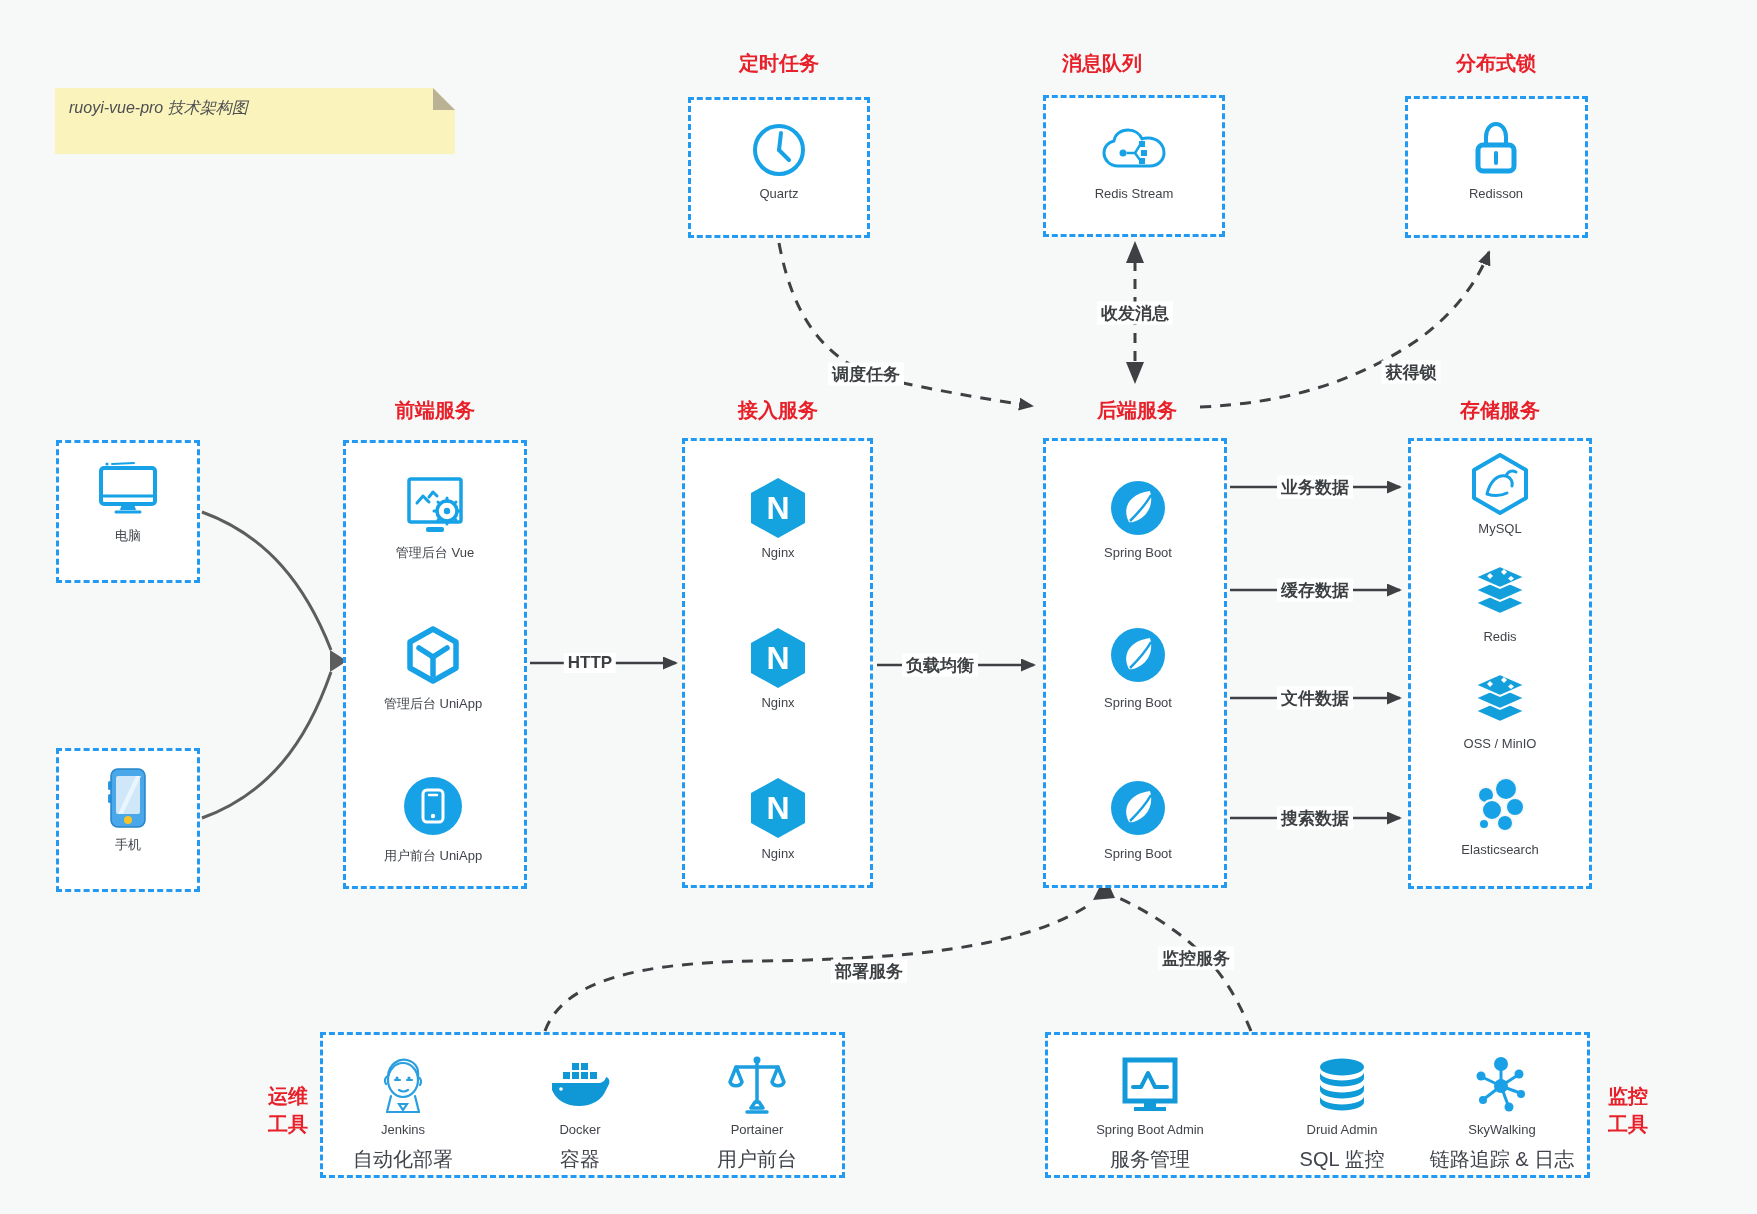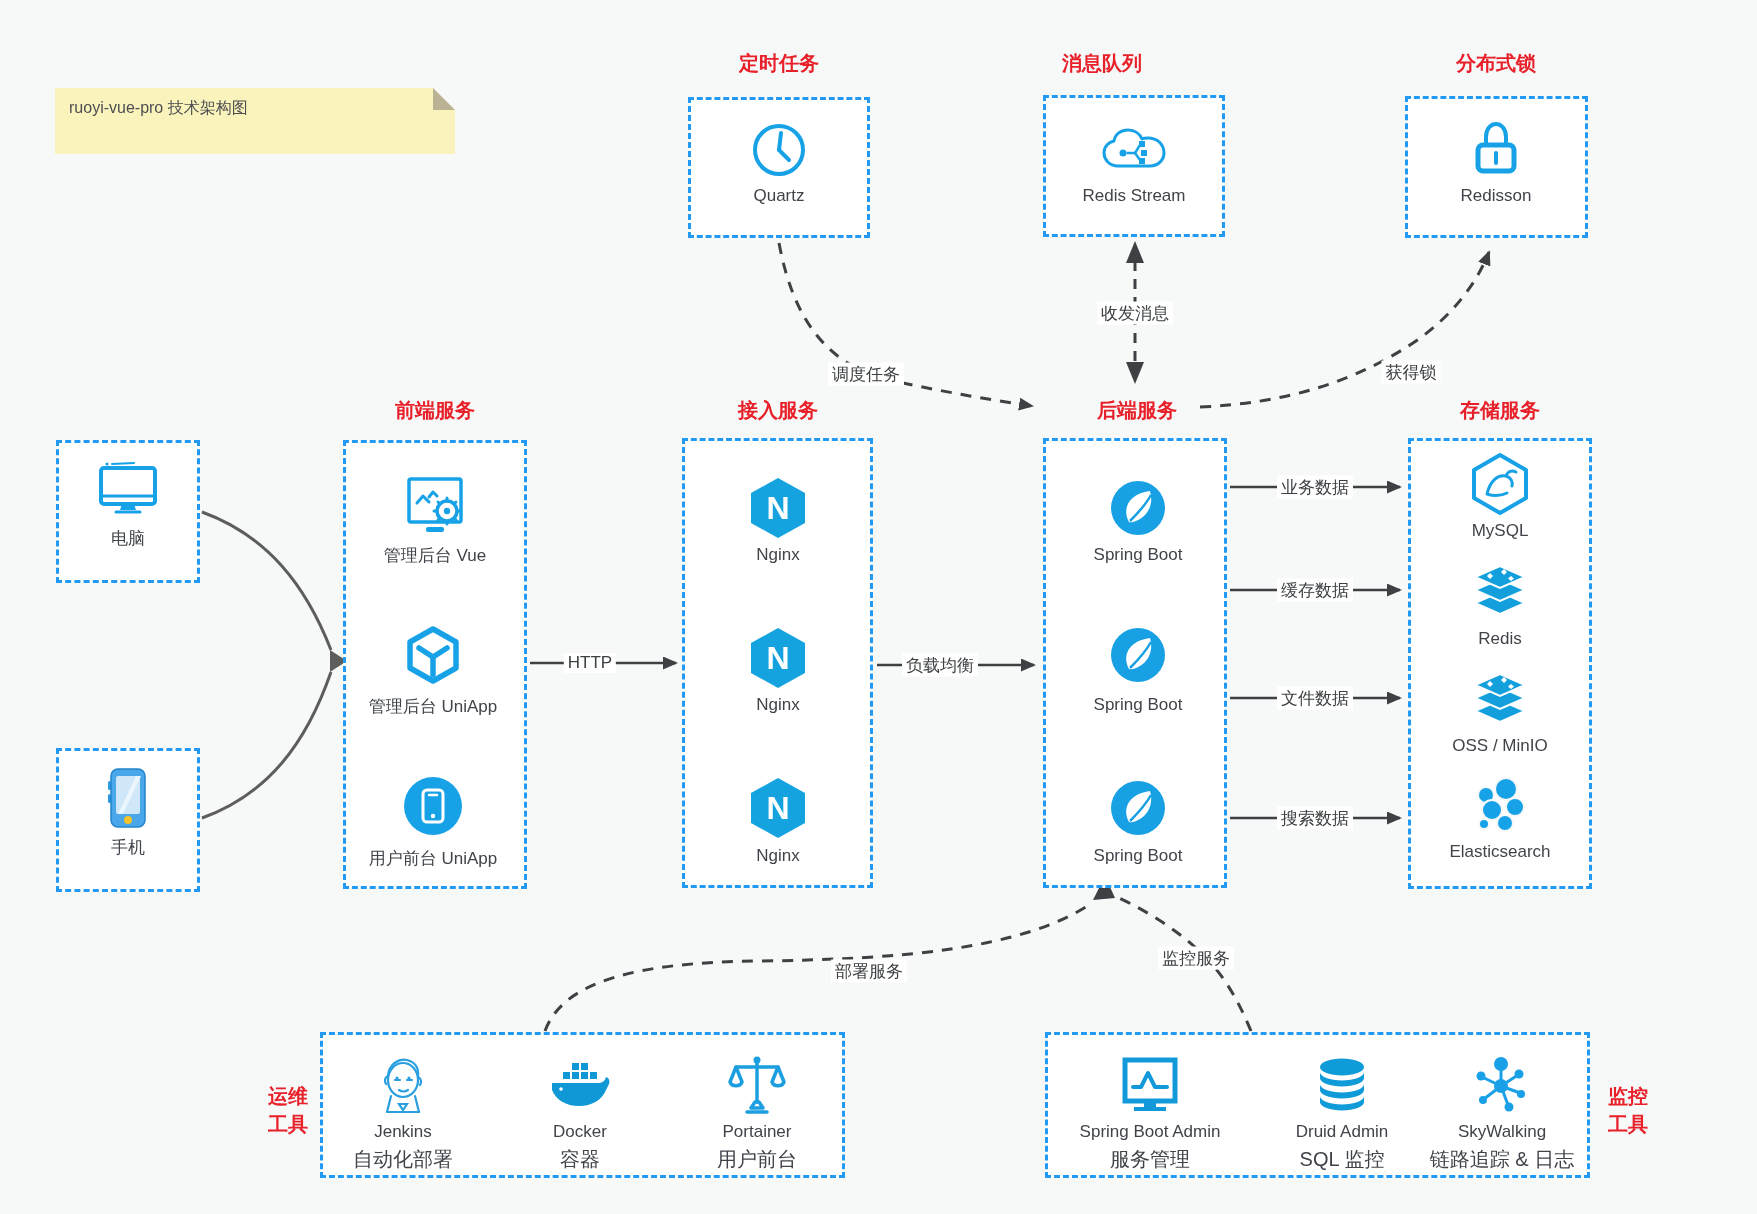"ruoyi-vue-pro 技术架构图" .note { font-style: none -> italic }
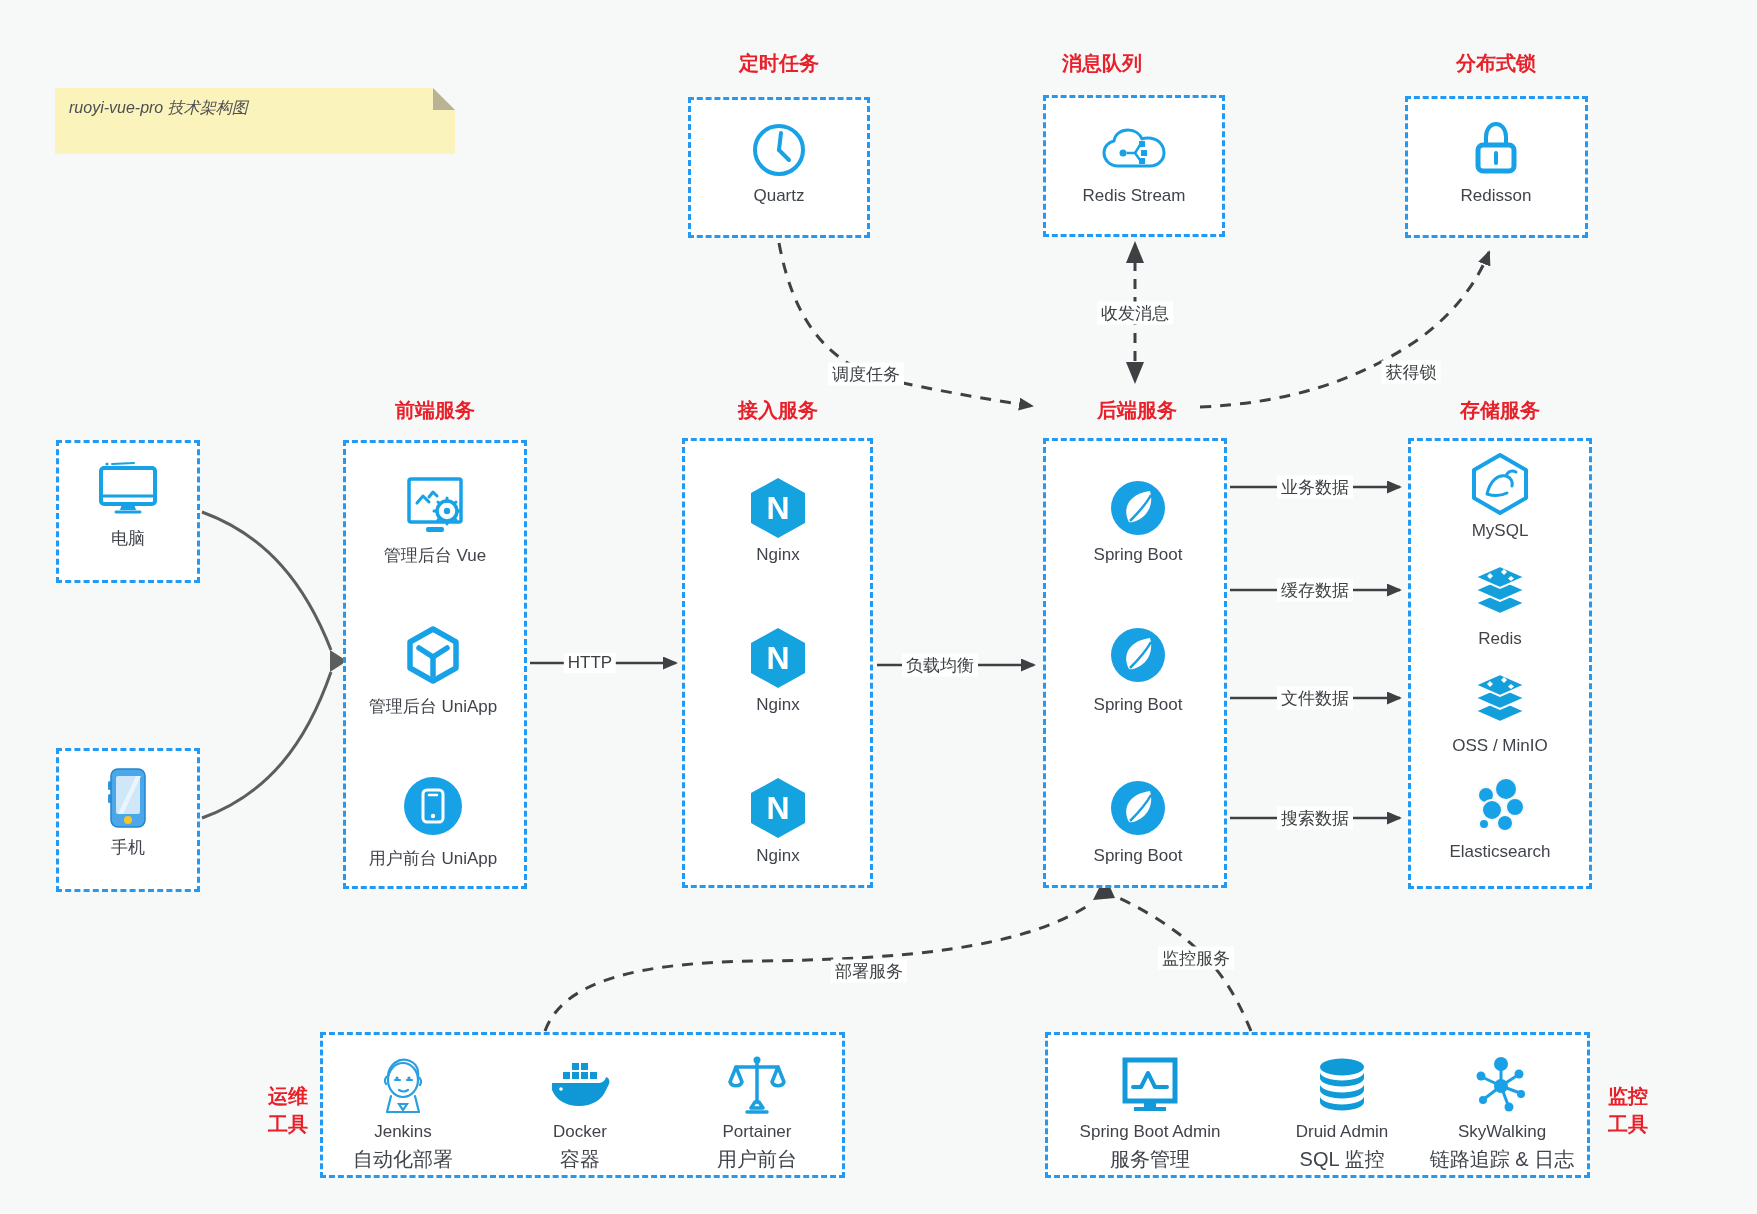"Quartz" .nlabel { font-size: 17px -> 13px }
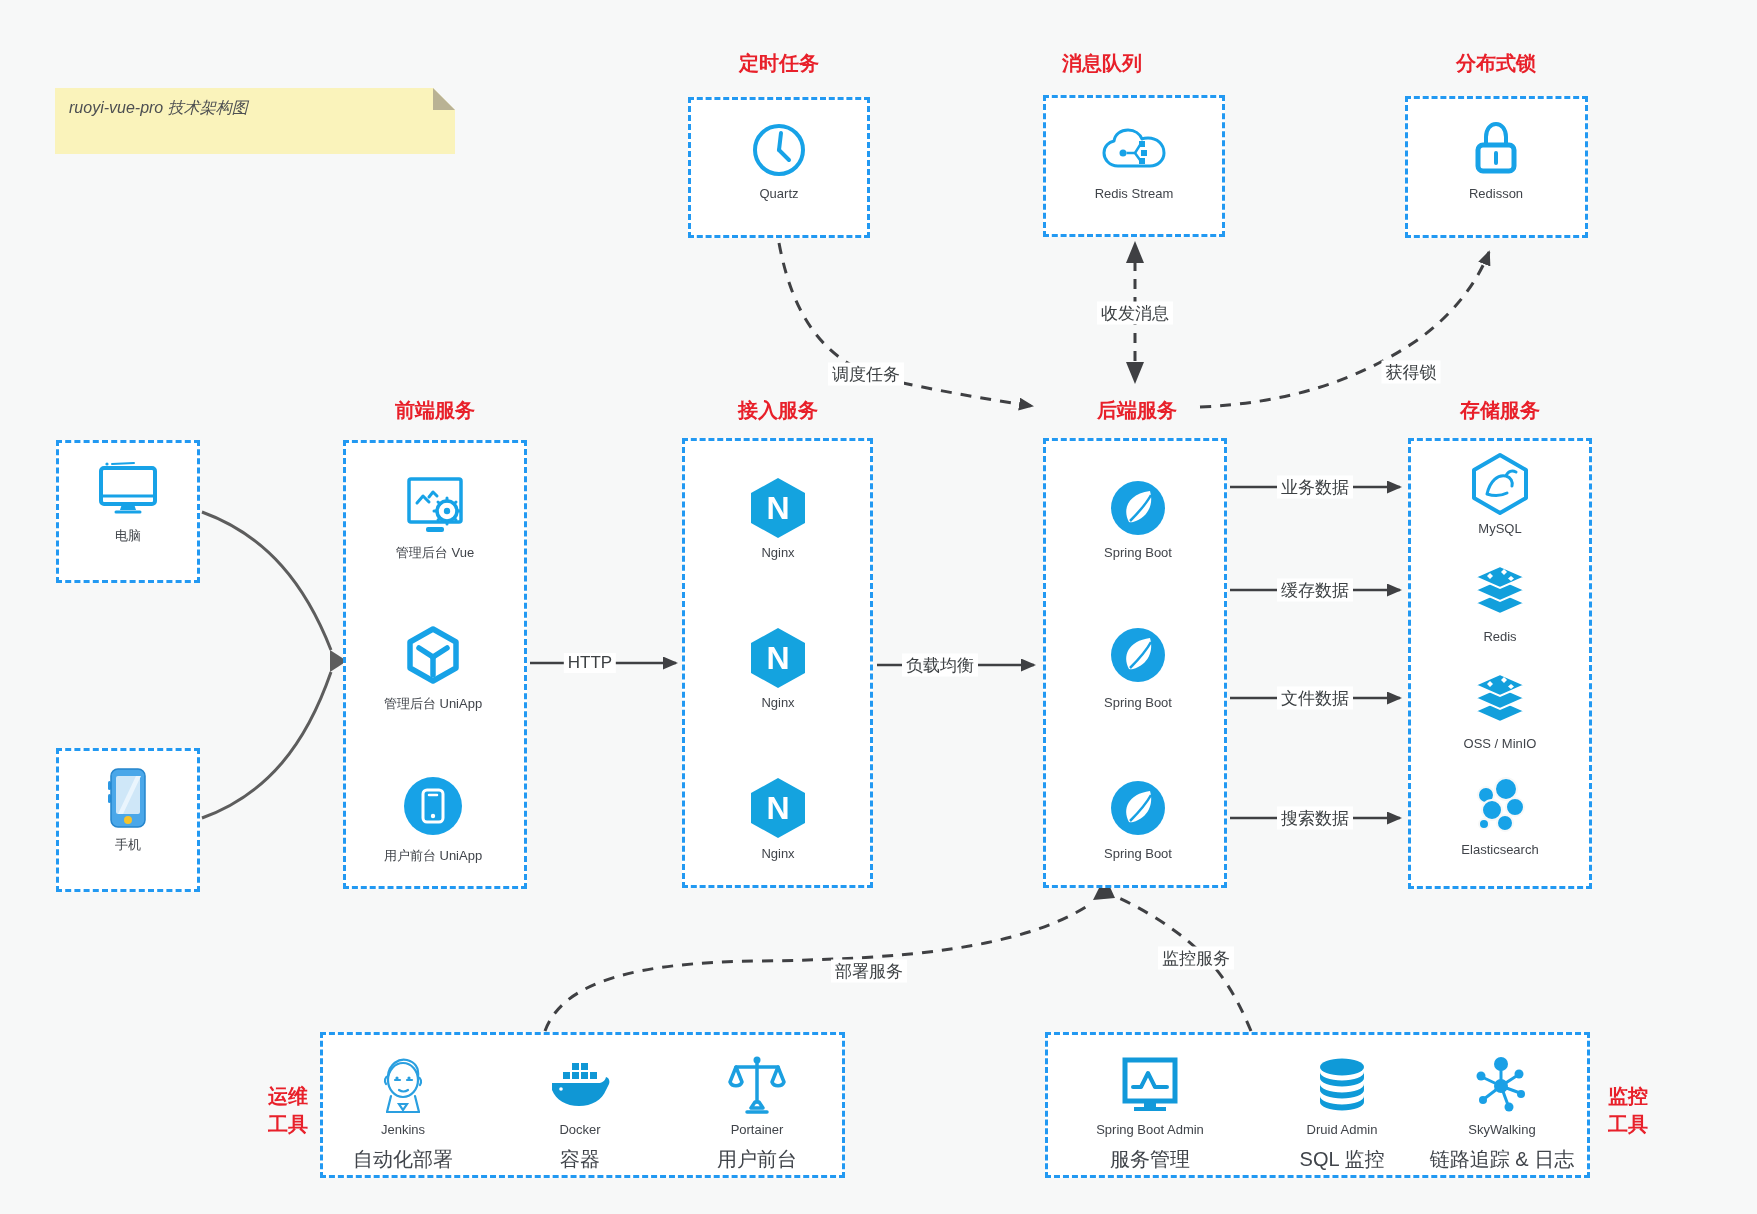"收发消息" .elabel { font-weight: none -> bold }
